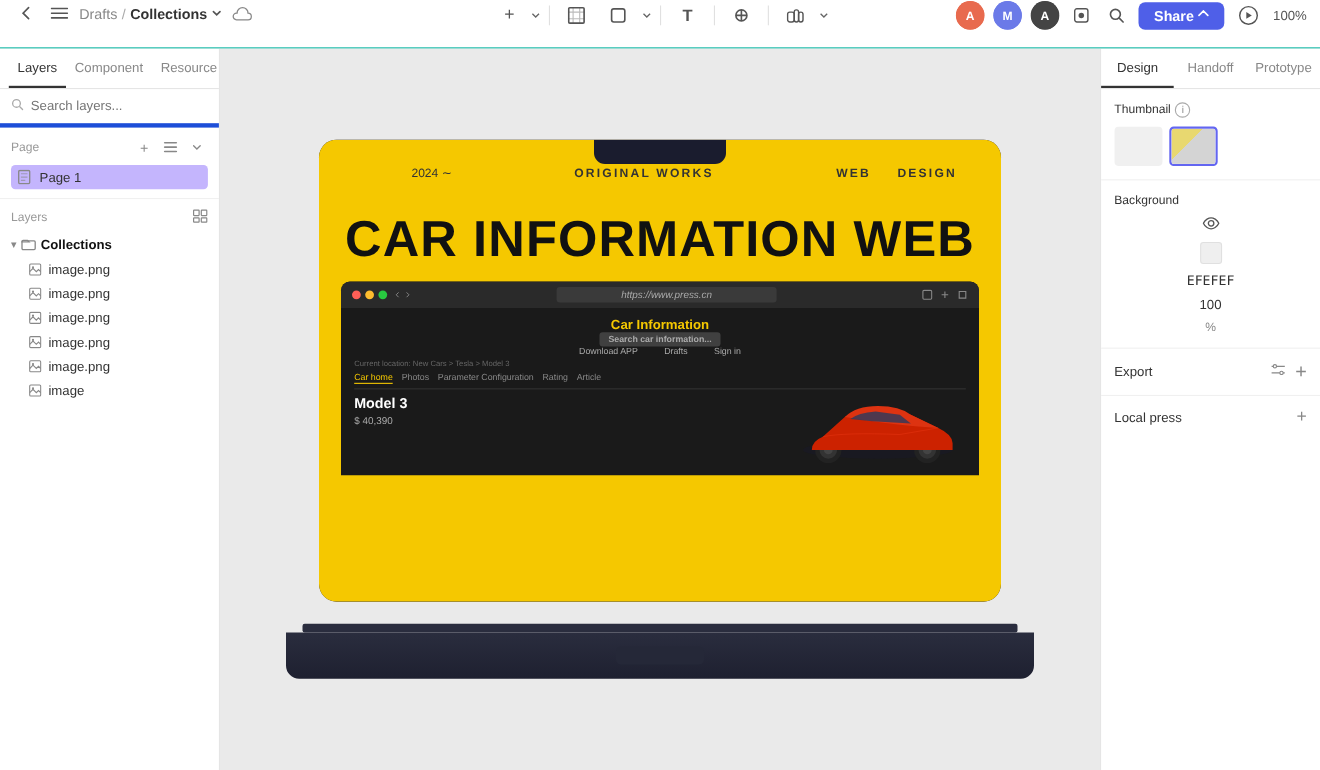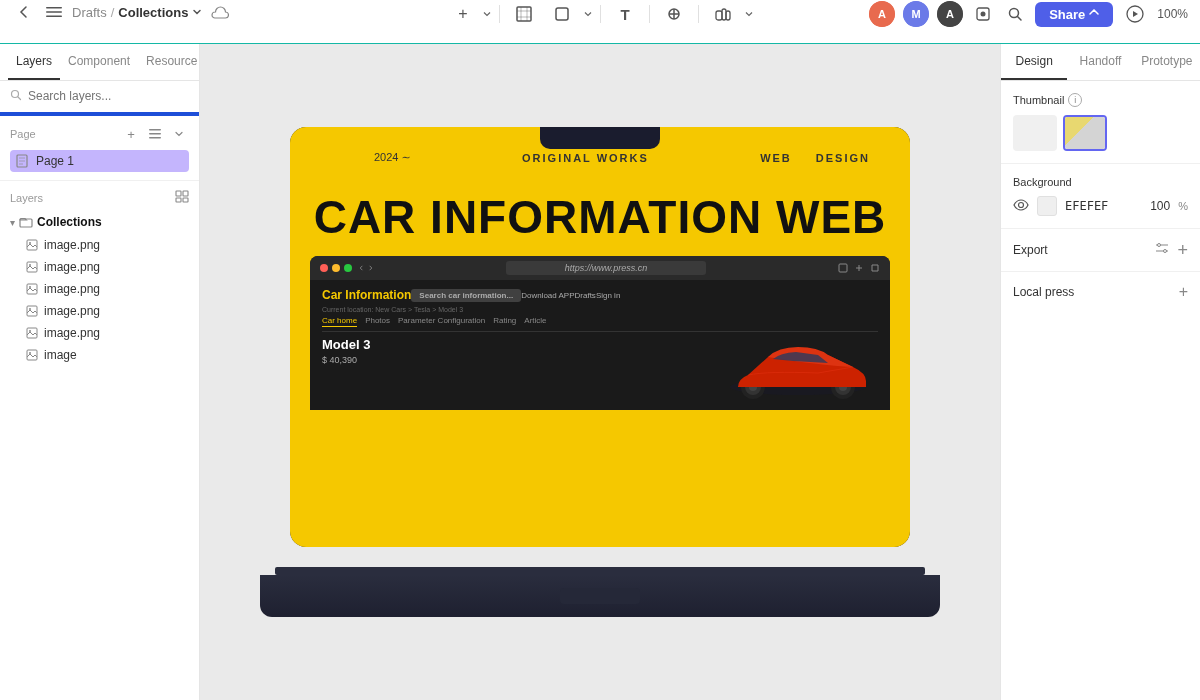"EFEFEF" .bg-row { flex-direction: none -> column }
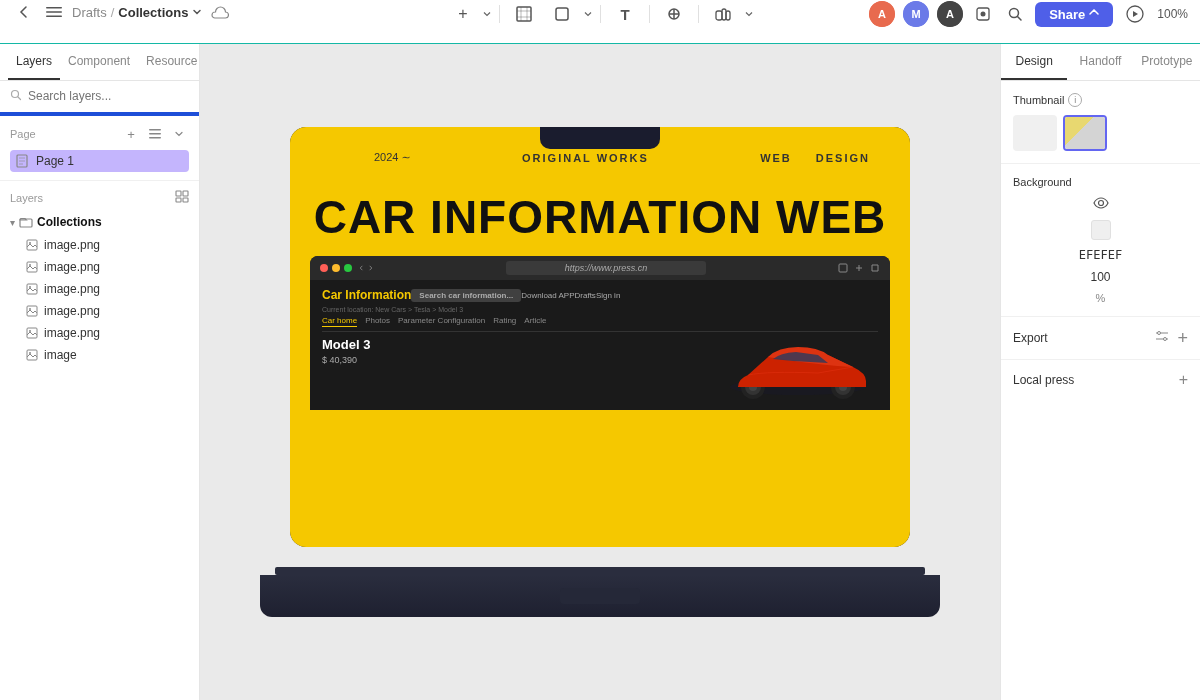"Car Information" .browser-app-header { flex-direction: none -> column; justify-content: flex-start -> flex-end }
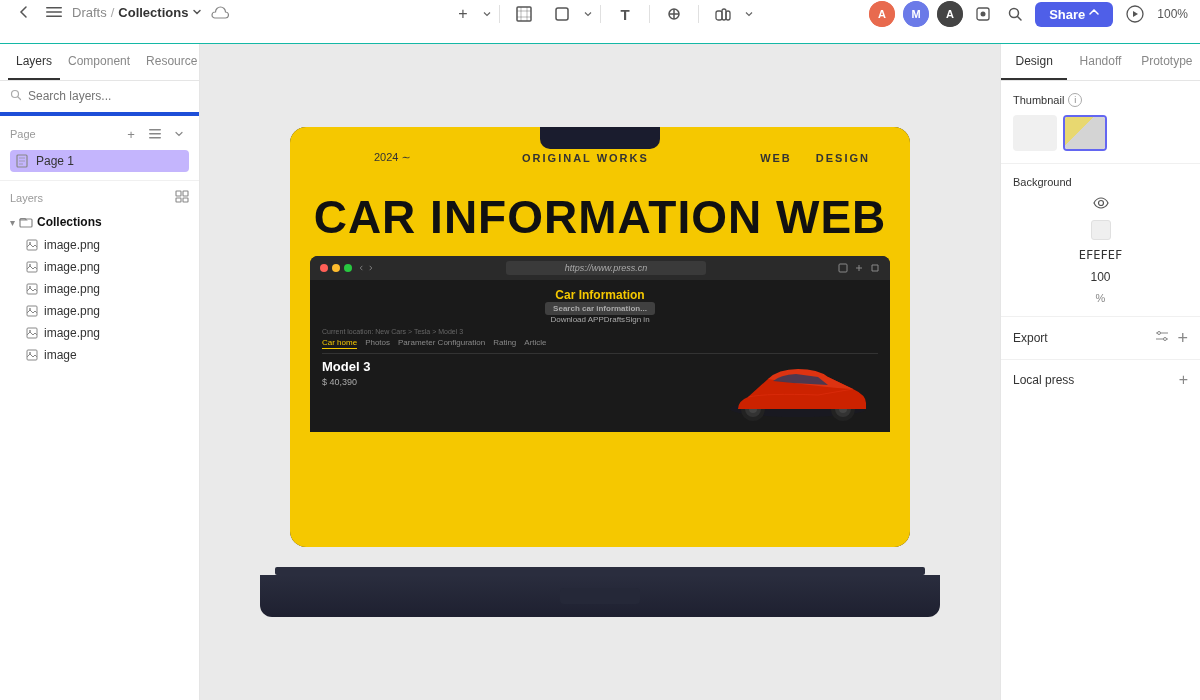"Download APP" div { gap: 0 -> 24px }
